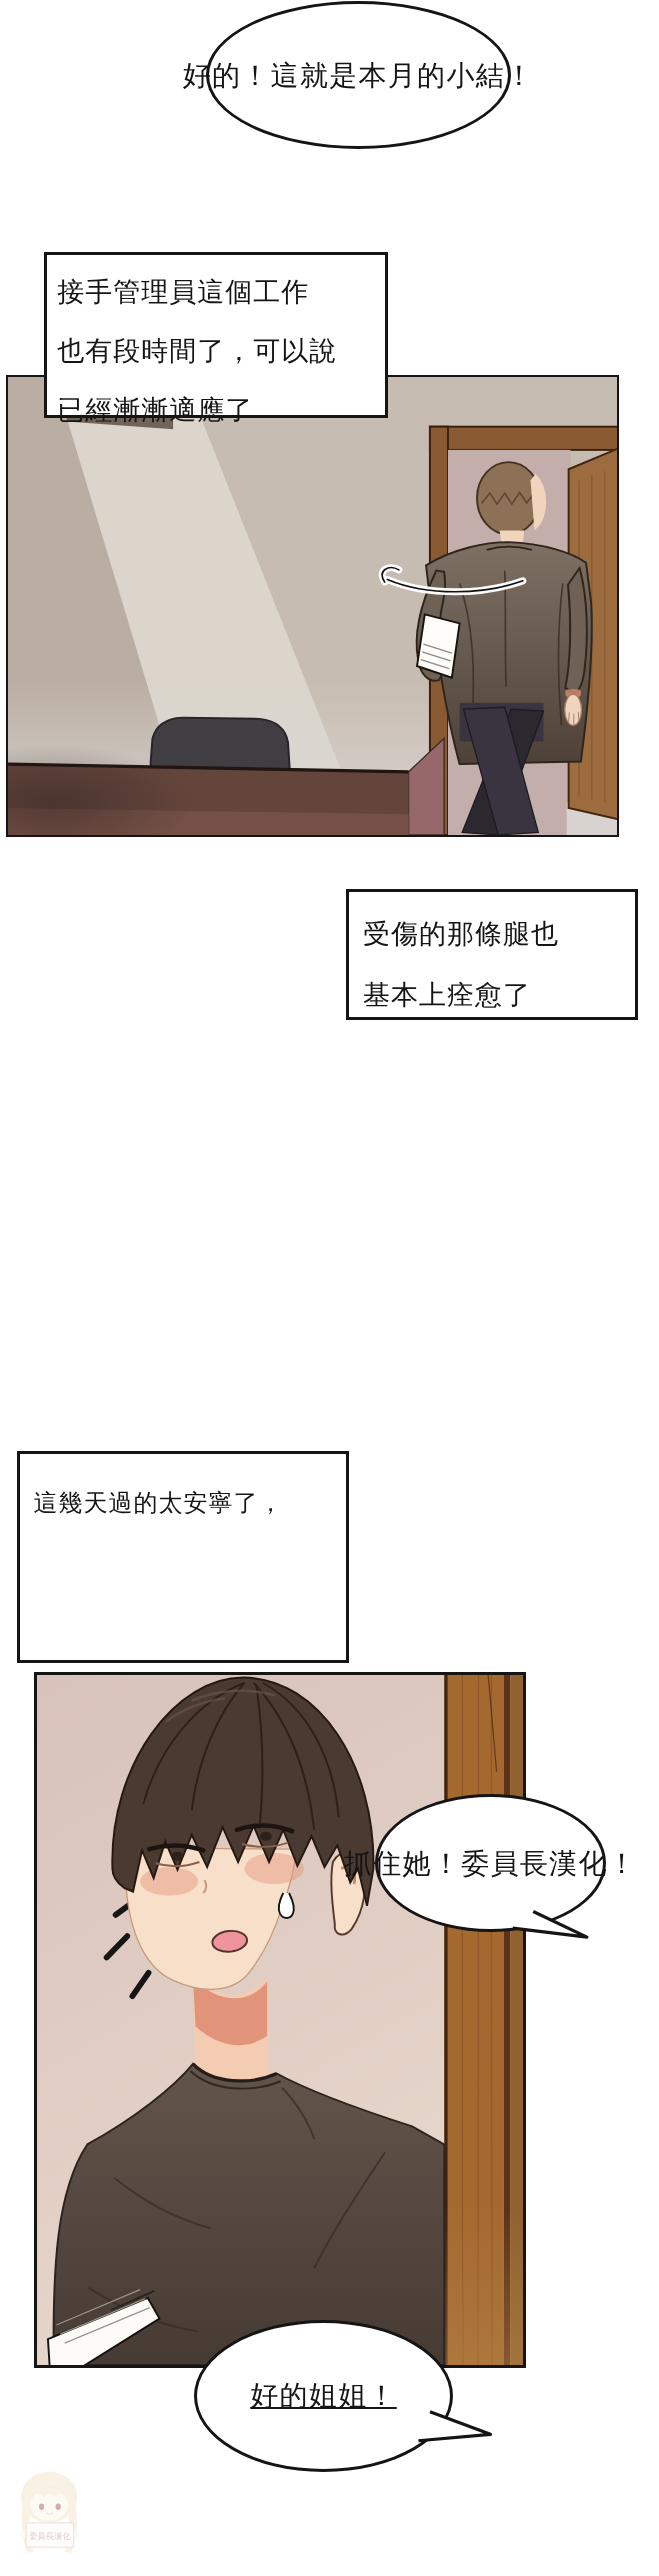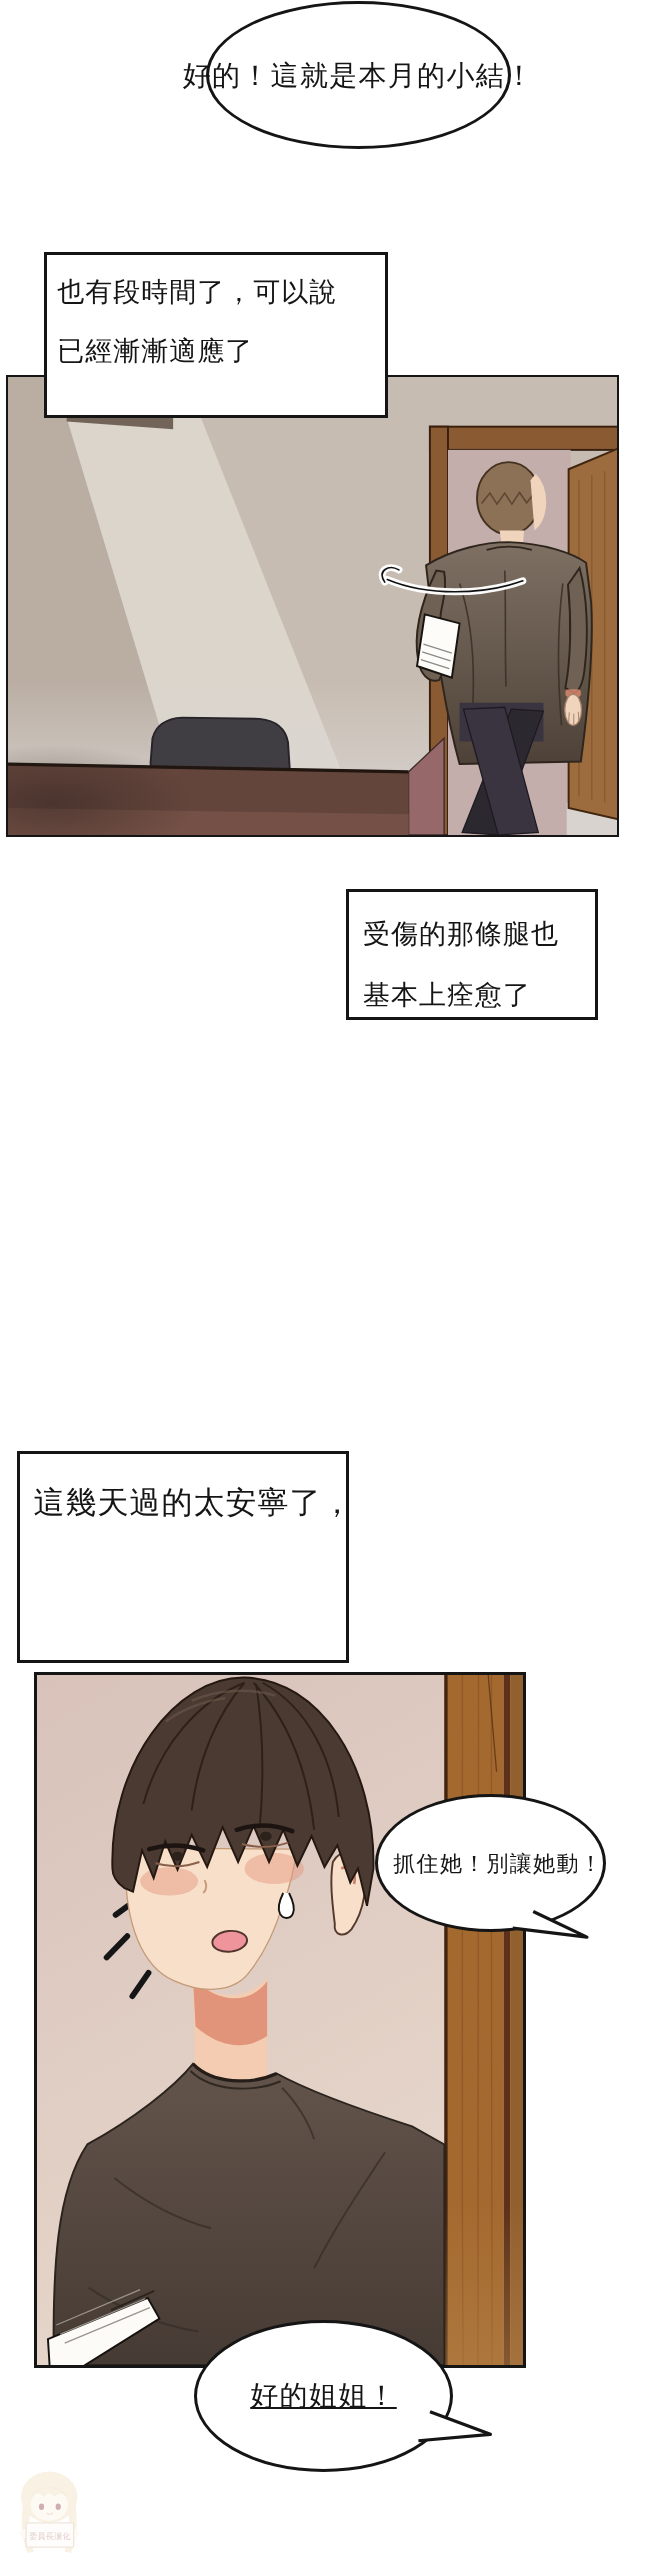"接手管理員這個工作" div.line { html: none -> <div>接手管理員這個工作</div> }
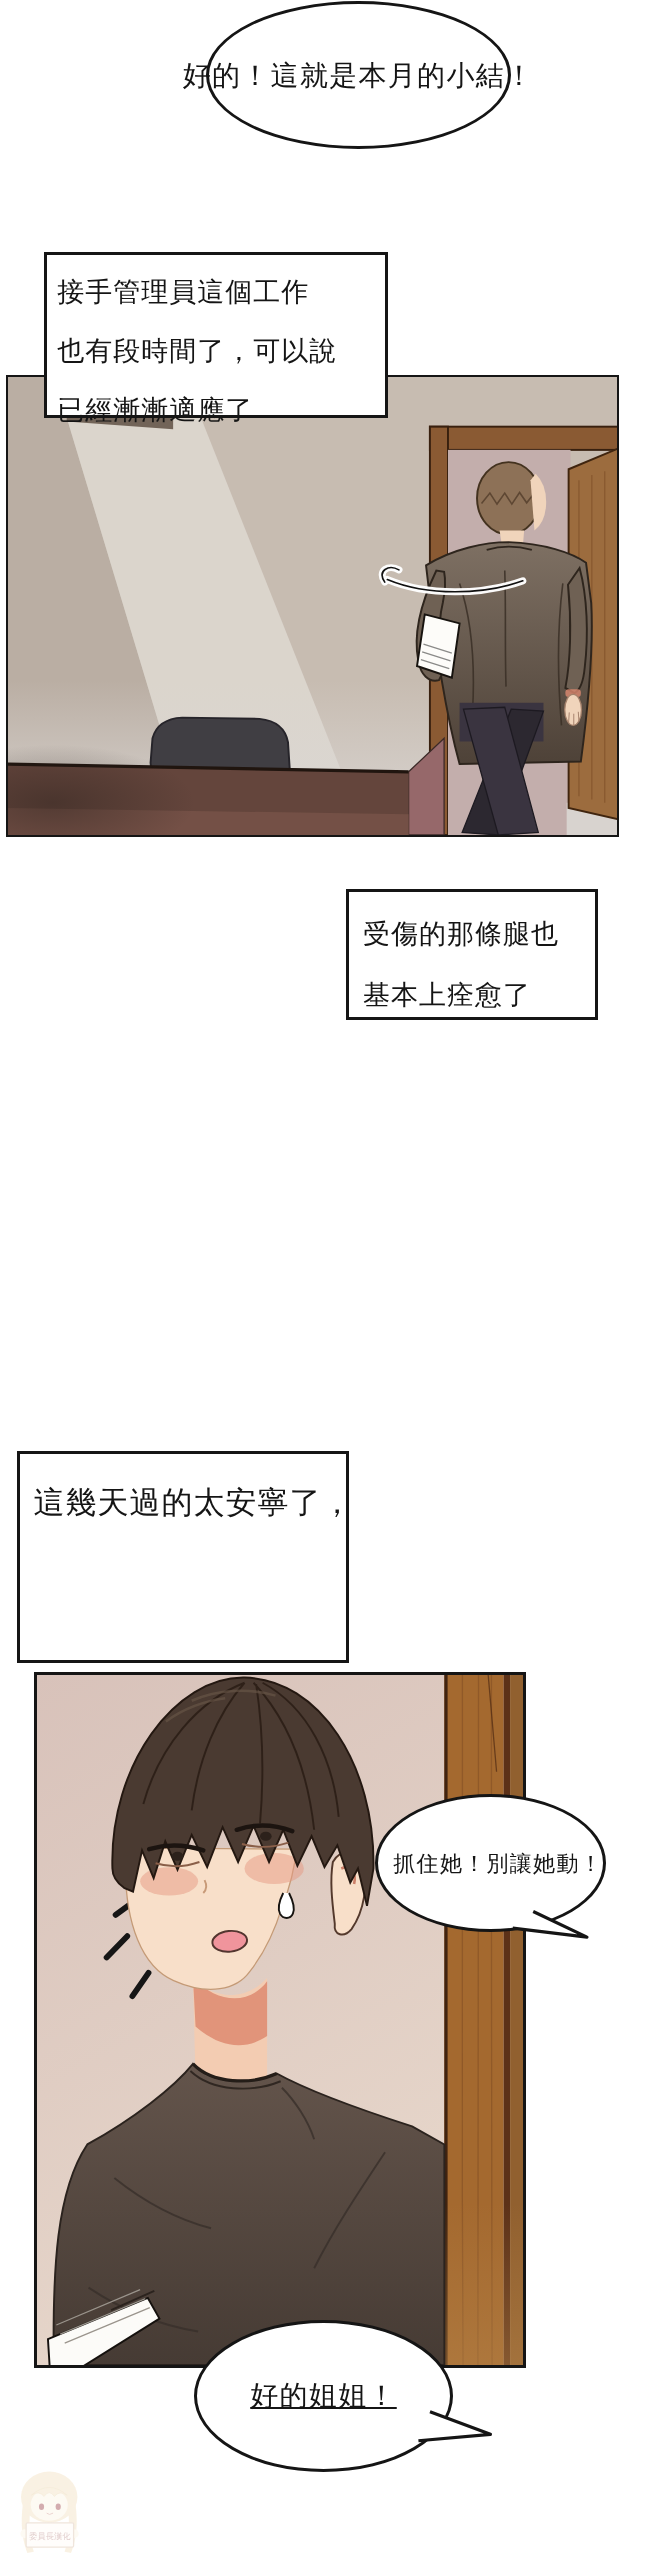"受傷的那條腿也" .c-leg { width: 252px -> 292px }
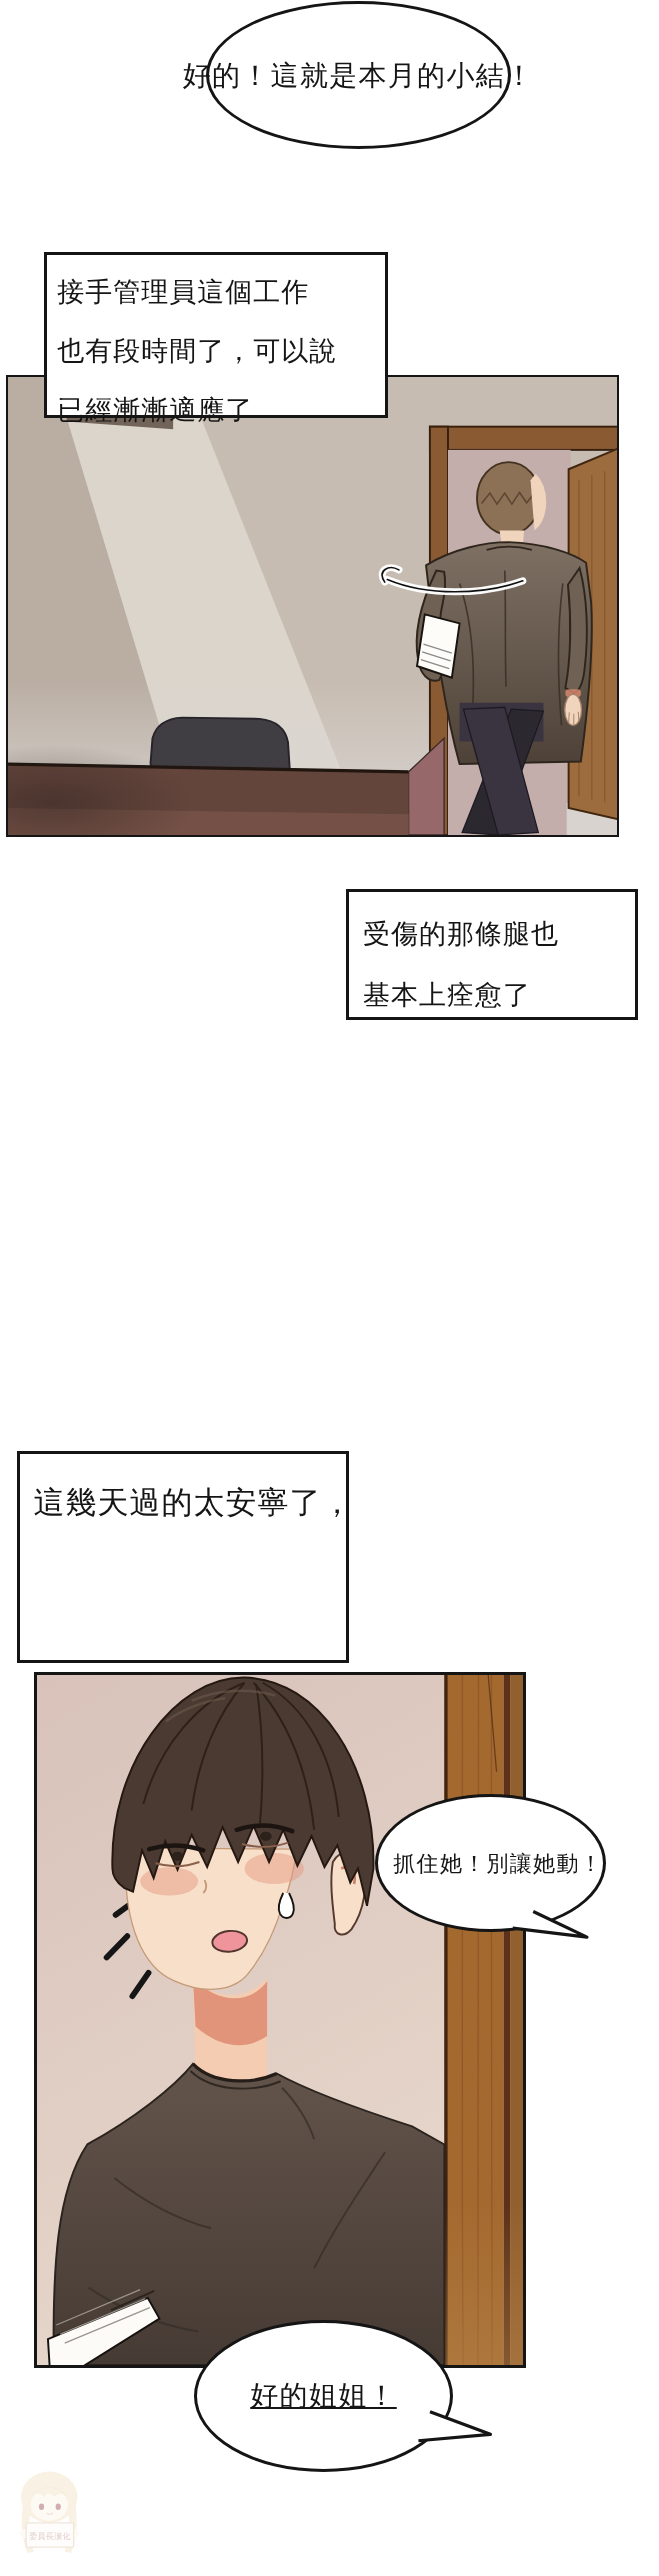"這幾天過的太安寧了，" .c-peace { font-size: 31px -> 24px }
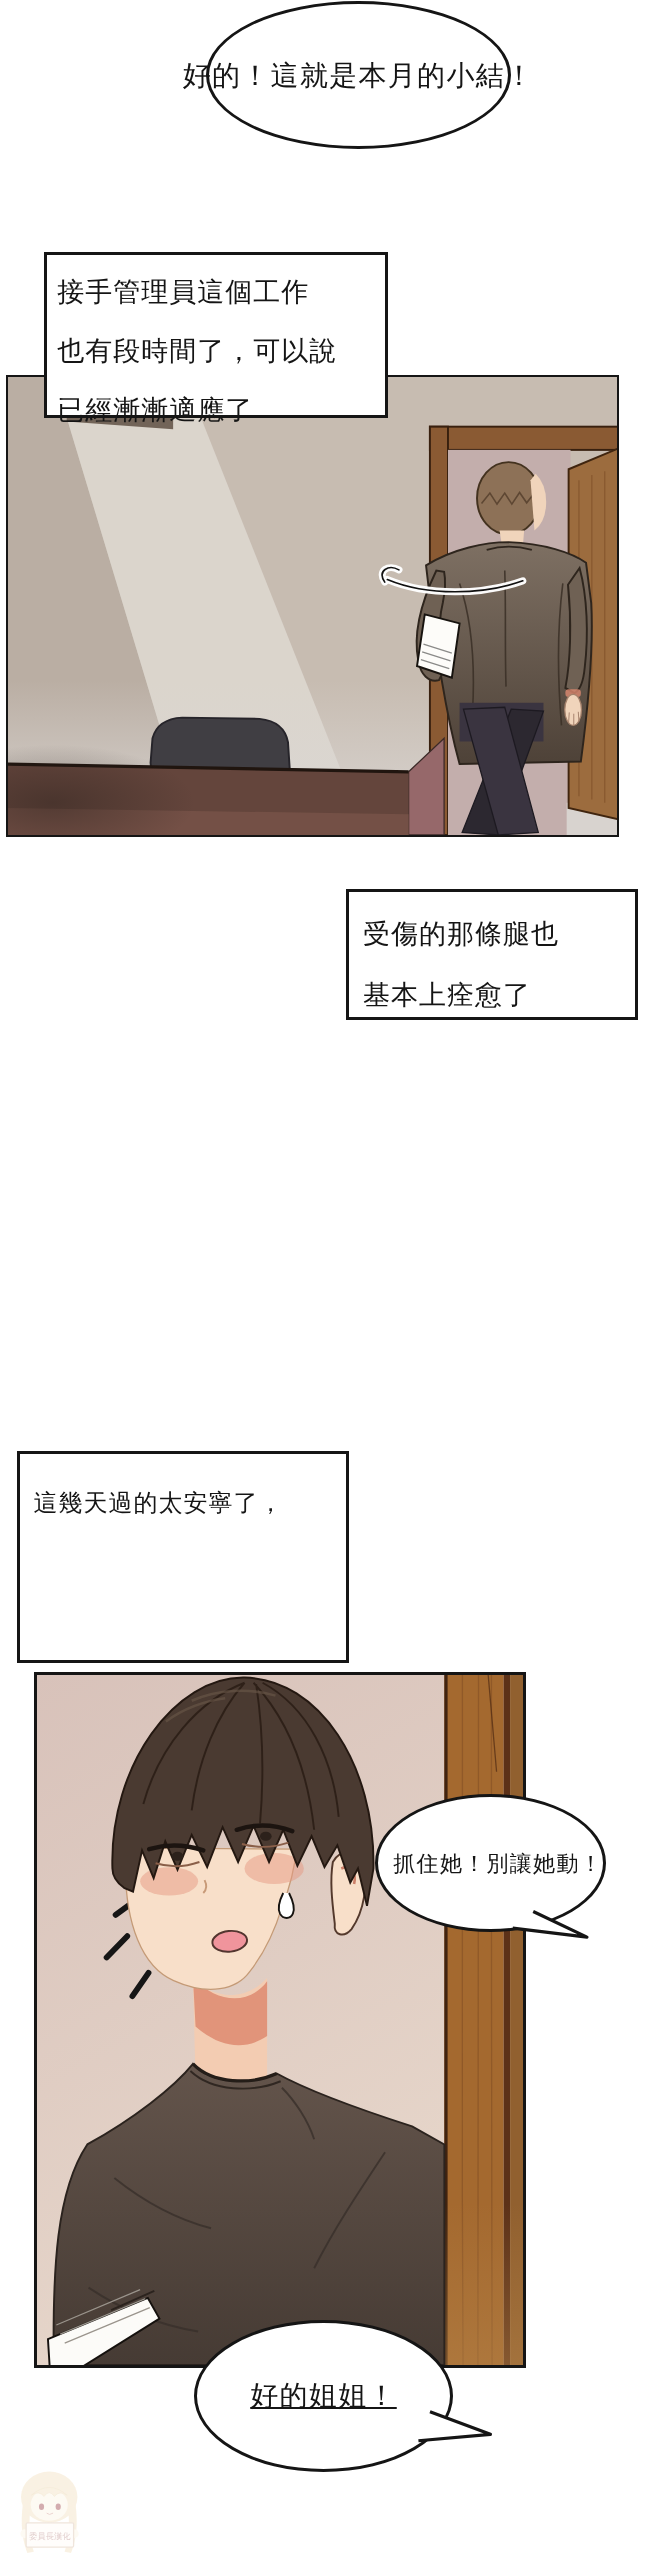"抓住她！" .b-grab { font-size: 22px -> 28px; justify-content: flex-end -> none }
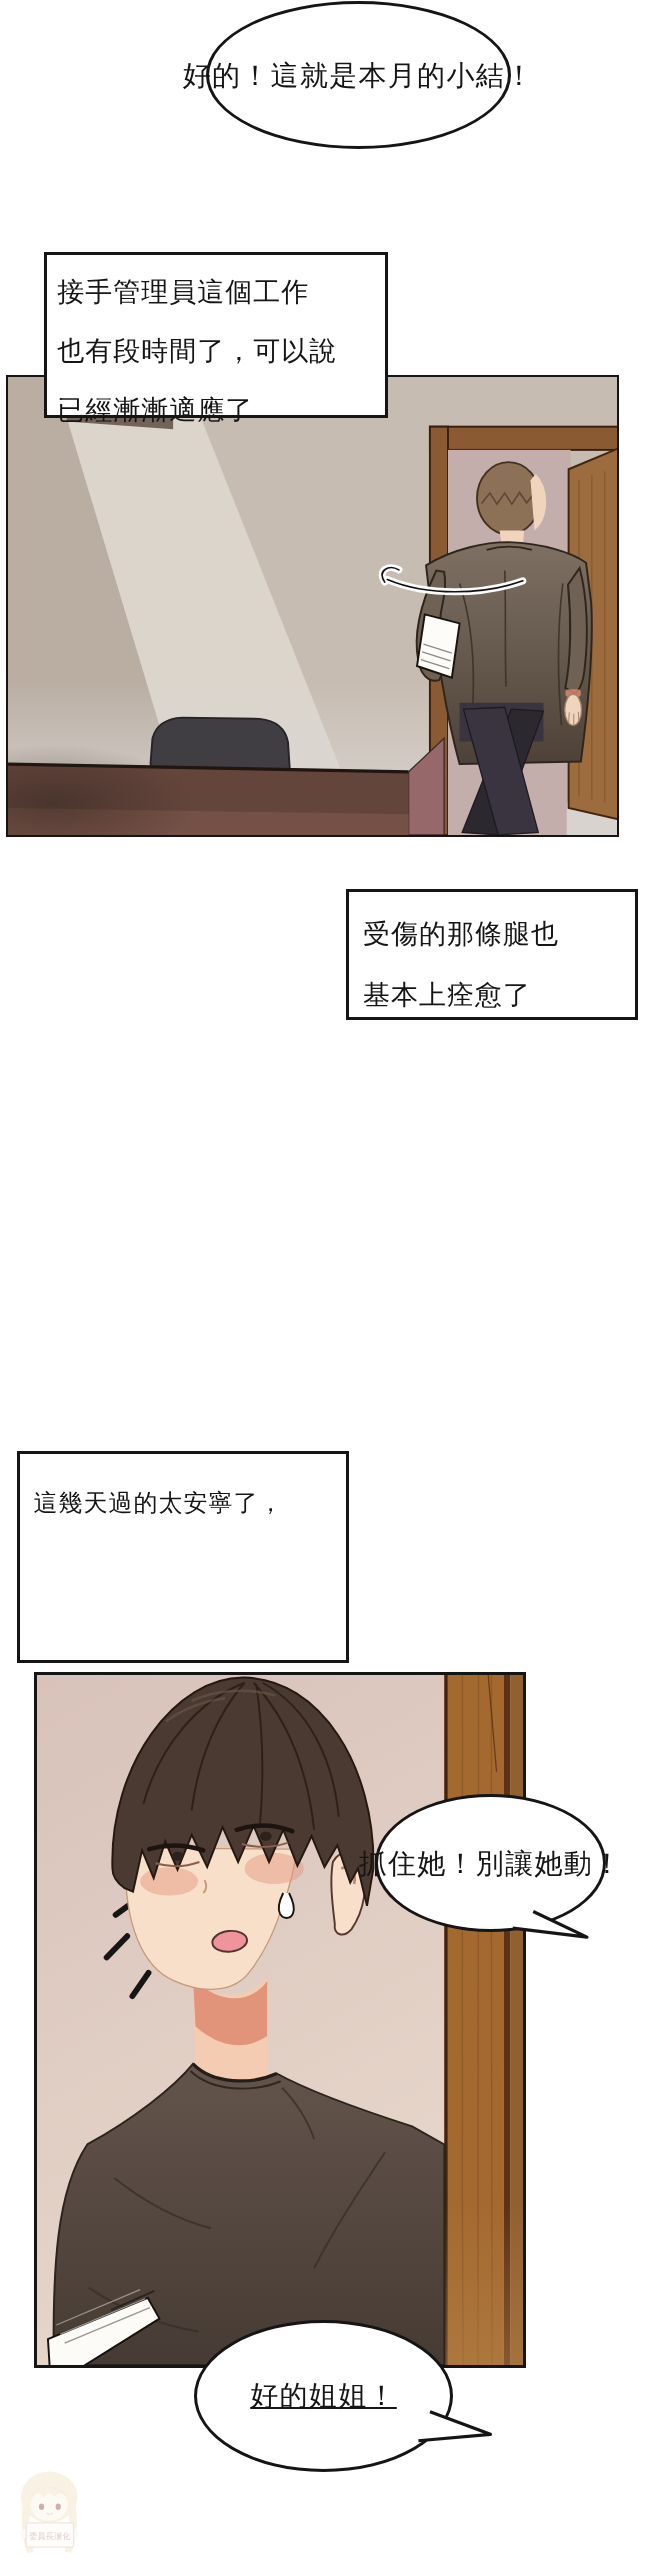"別讓她動！" div.line { text: 別讓她動 -> 委員長漢化 }
